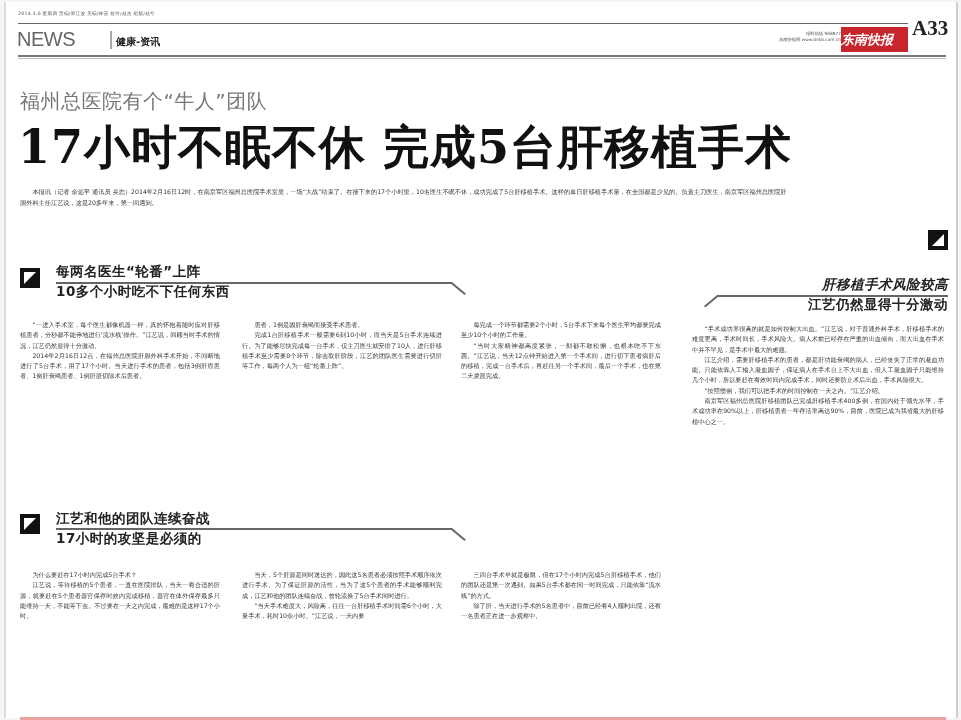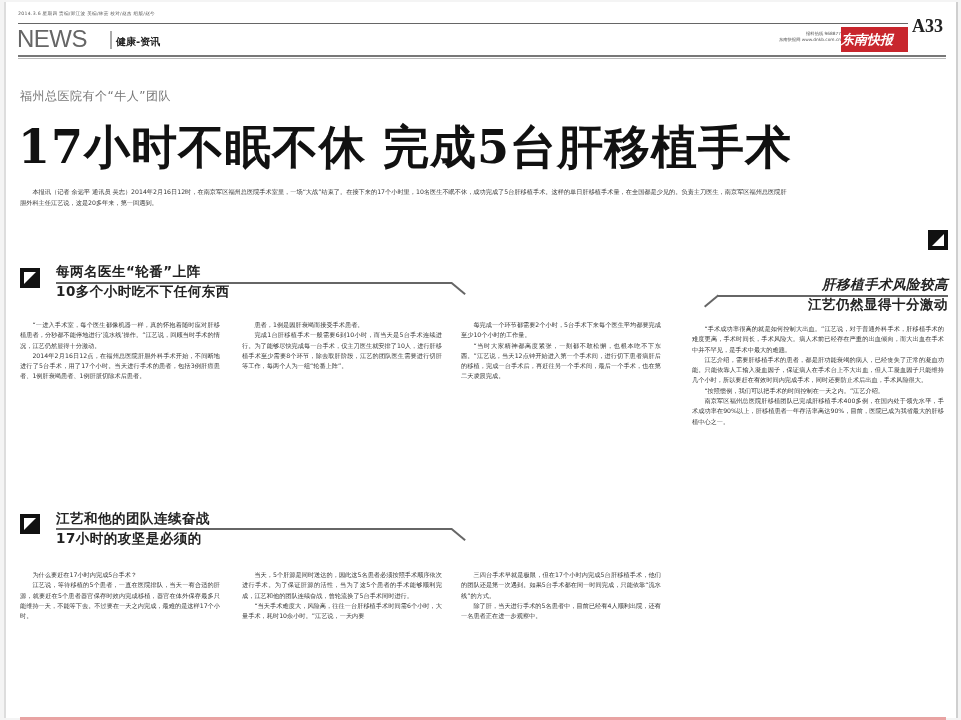"NEWS" .news { font-size: 24px -> 20px }
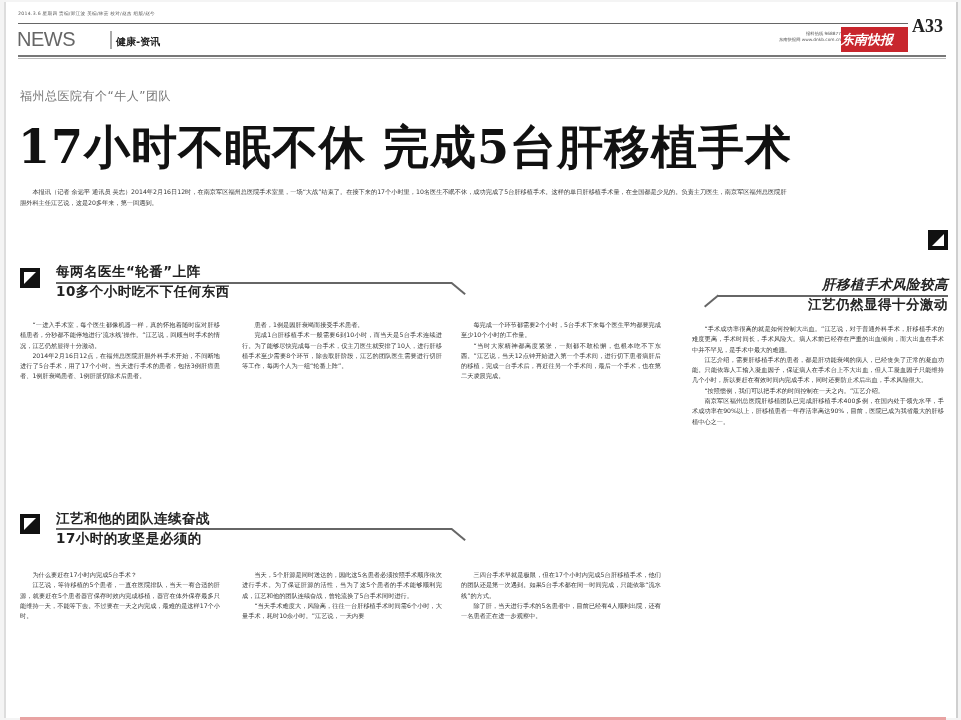"A33" .pageno { font-size: 18px -> 21px }
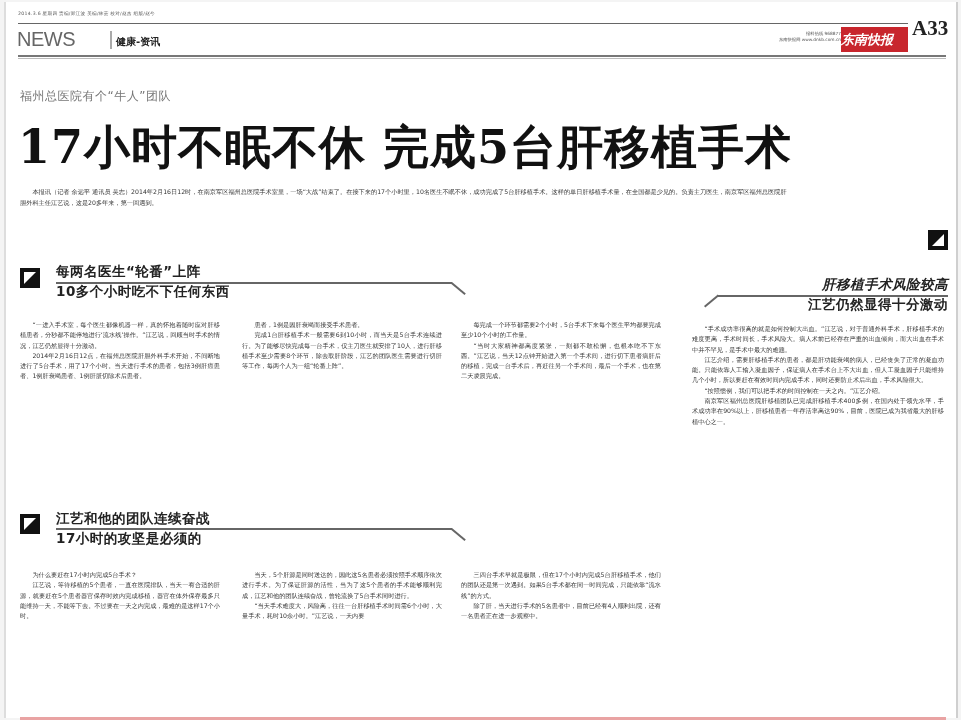"福州总医院有个“牛人”团队" .kicker { font-size: 12px -> 20px }
